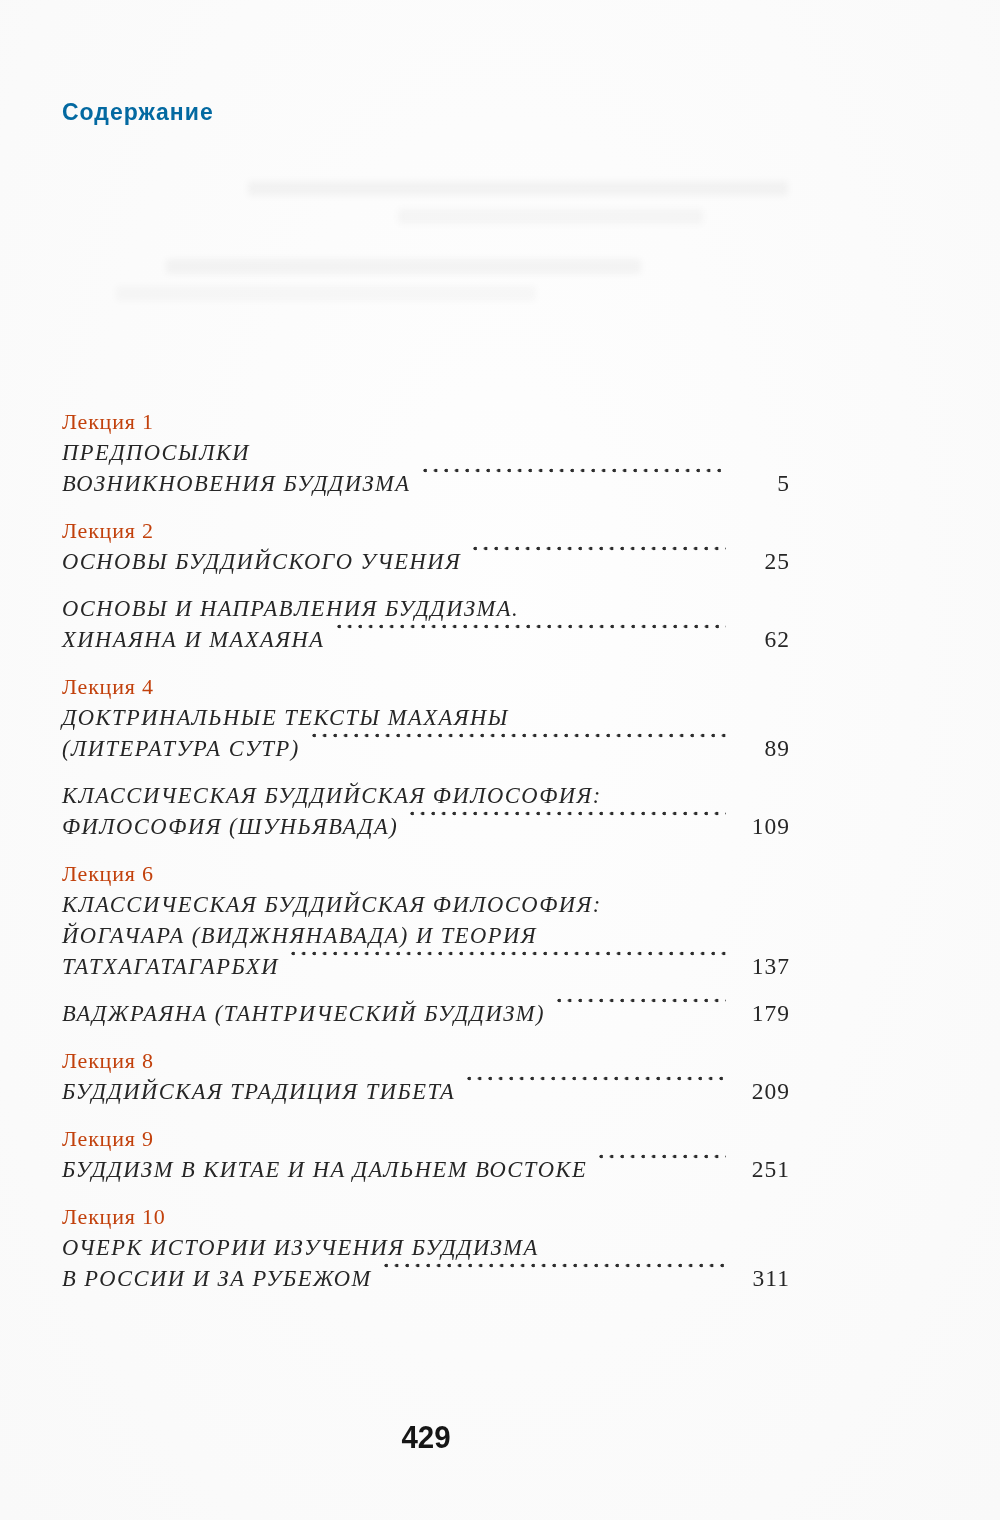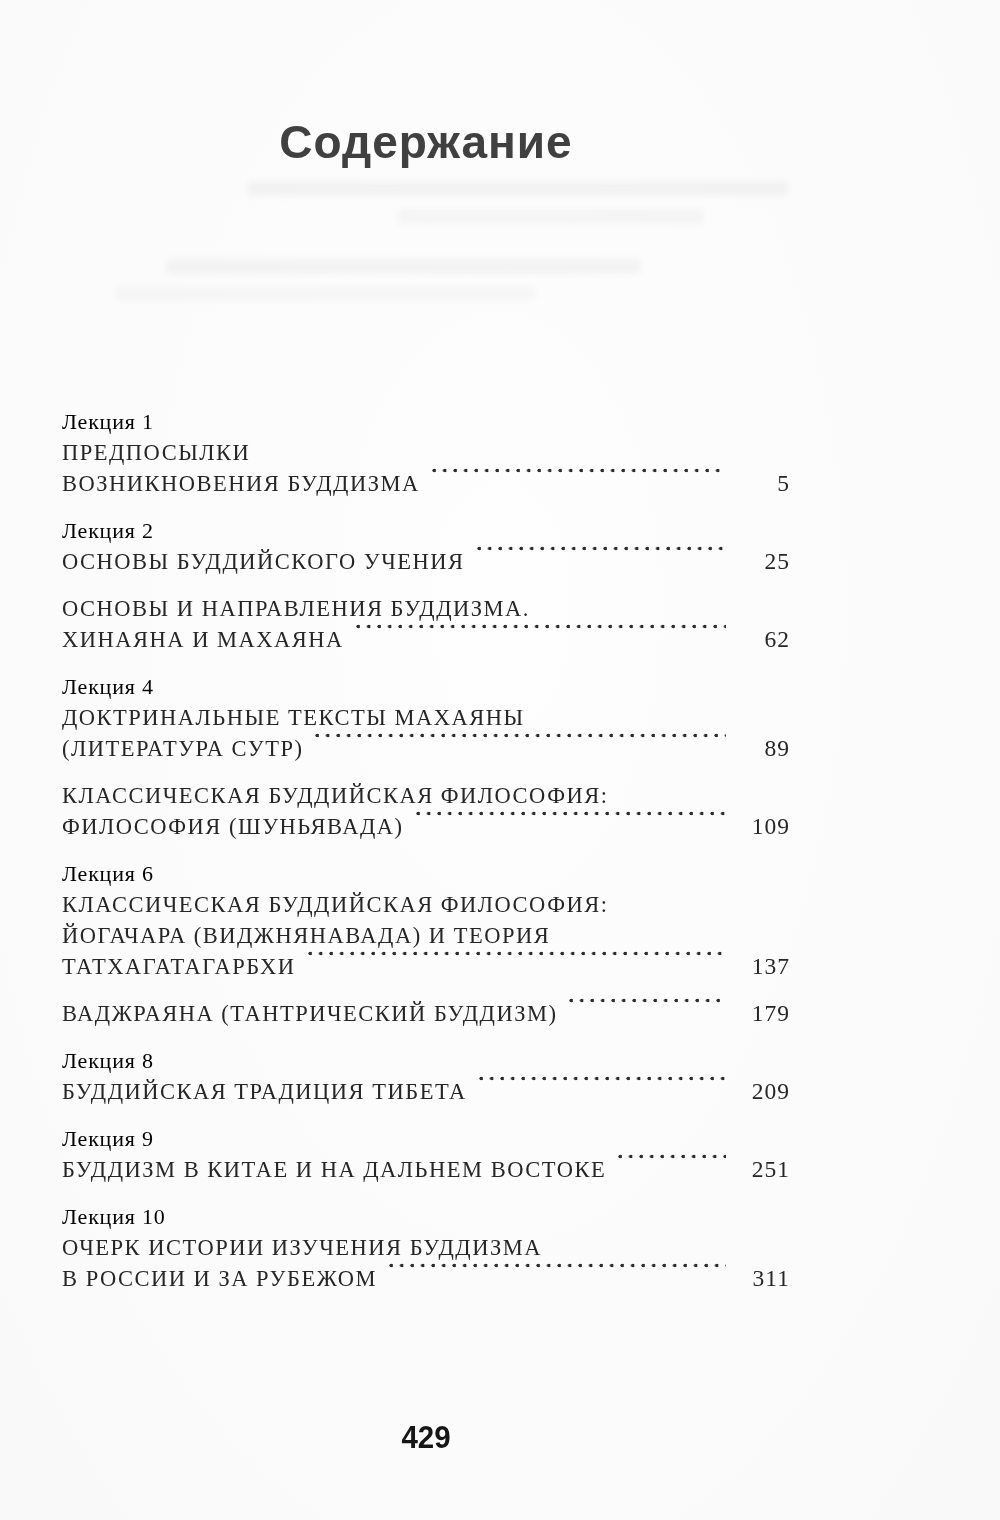"Содержание" .page-title { color: #404040 -> #0369a1; font-size: 46px -> 23px; text-align: center -> left }
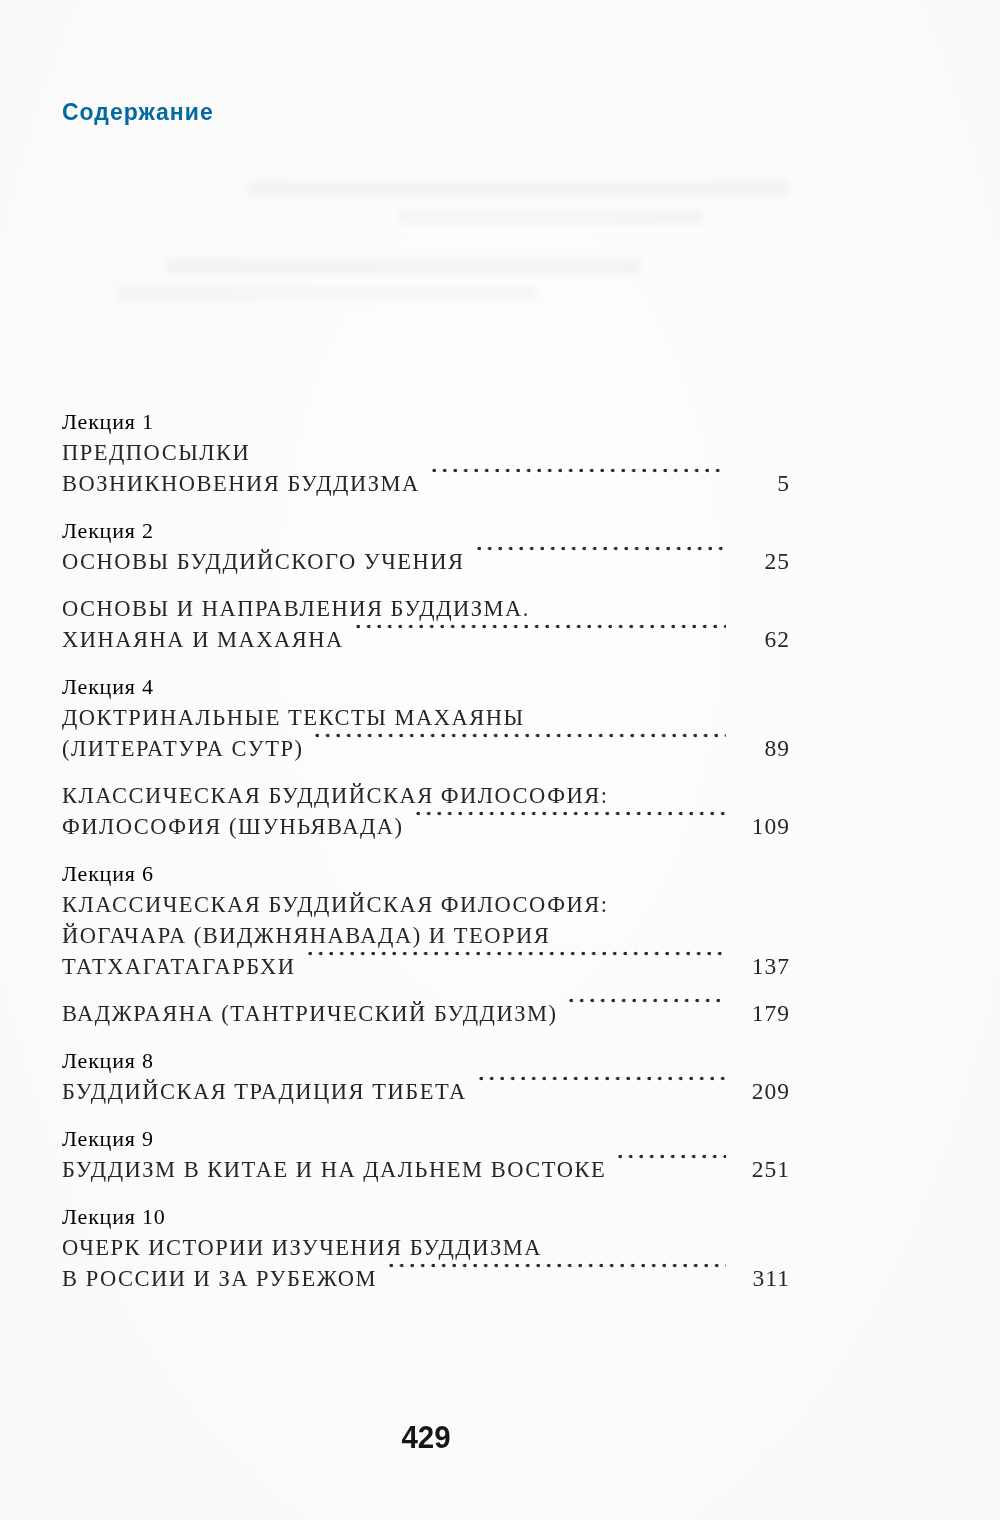"Лекция 1" .lecture-line { color: #000000 -> #c2410c }
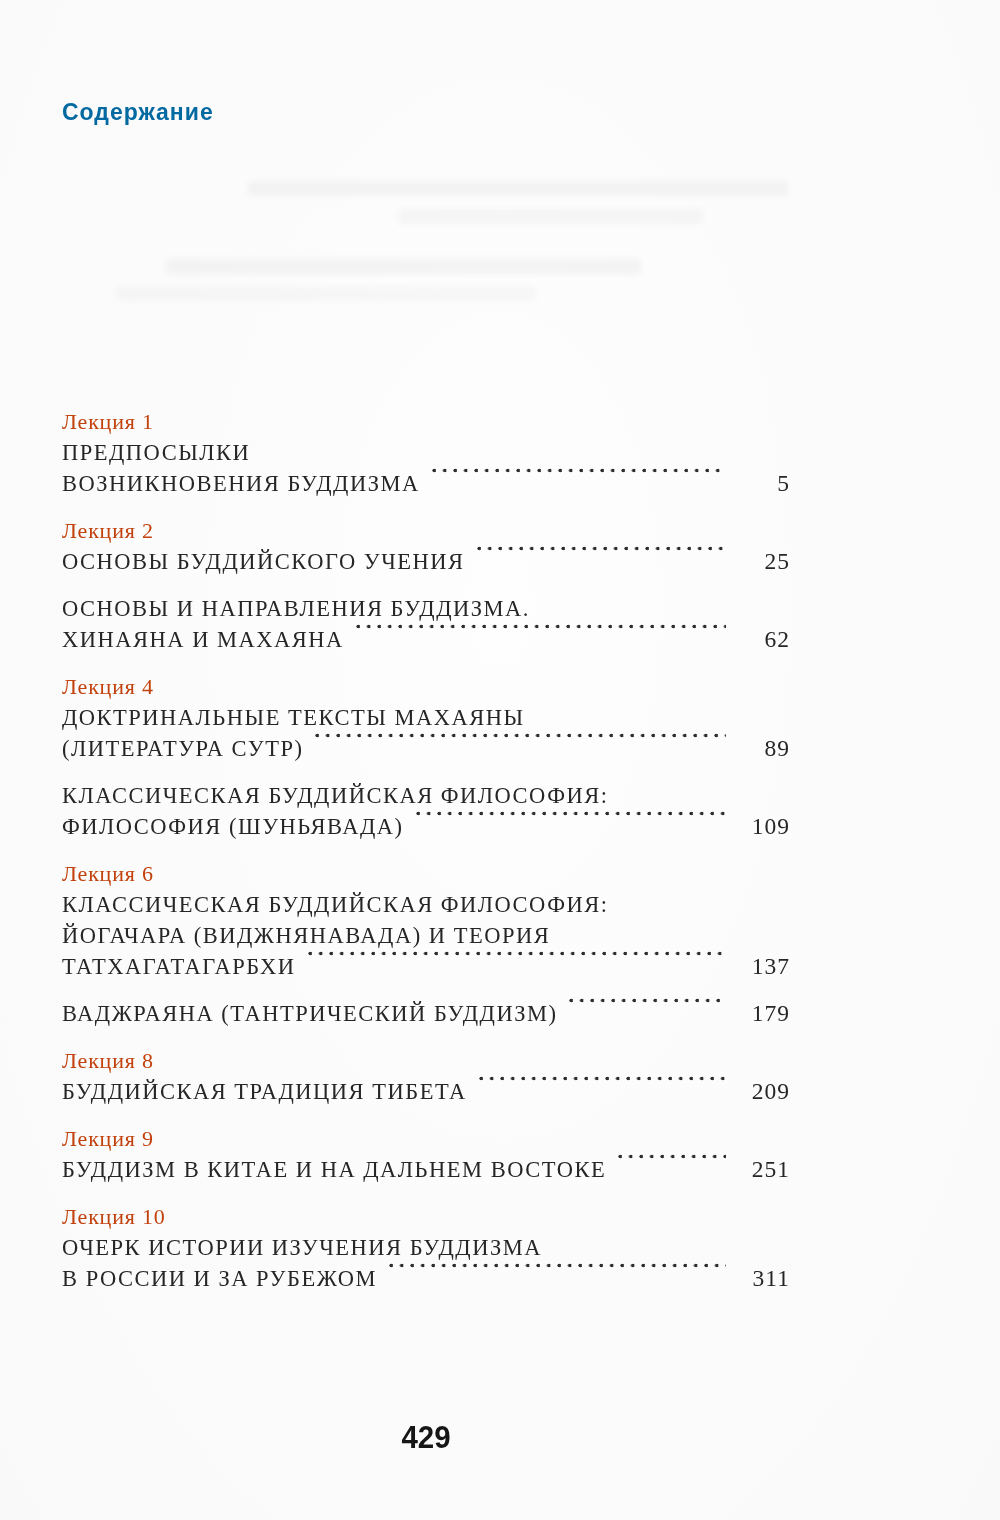"ПРЕДПОСЫЛКИ" .caps-line { font-style: none -> italic }
